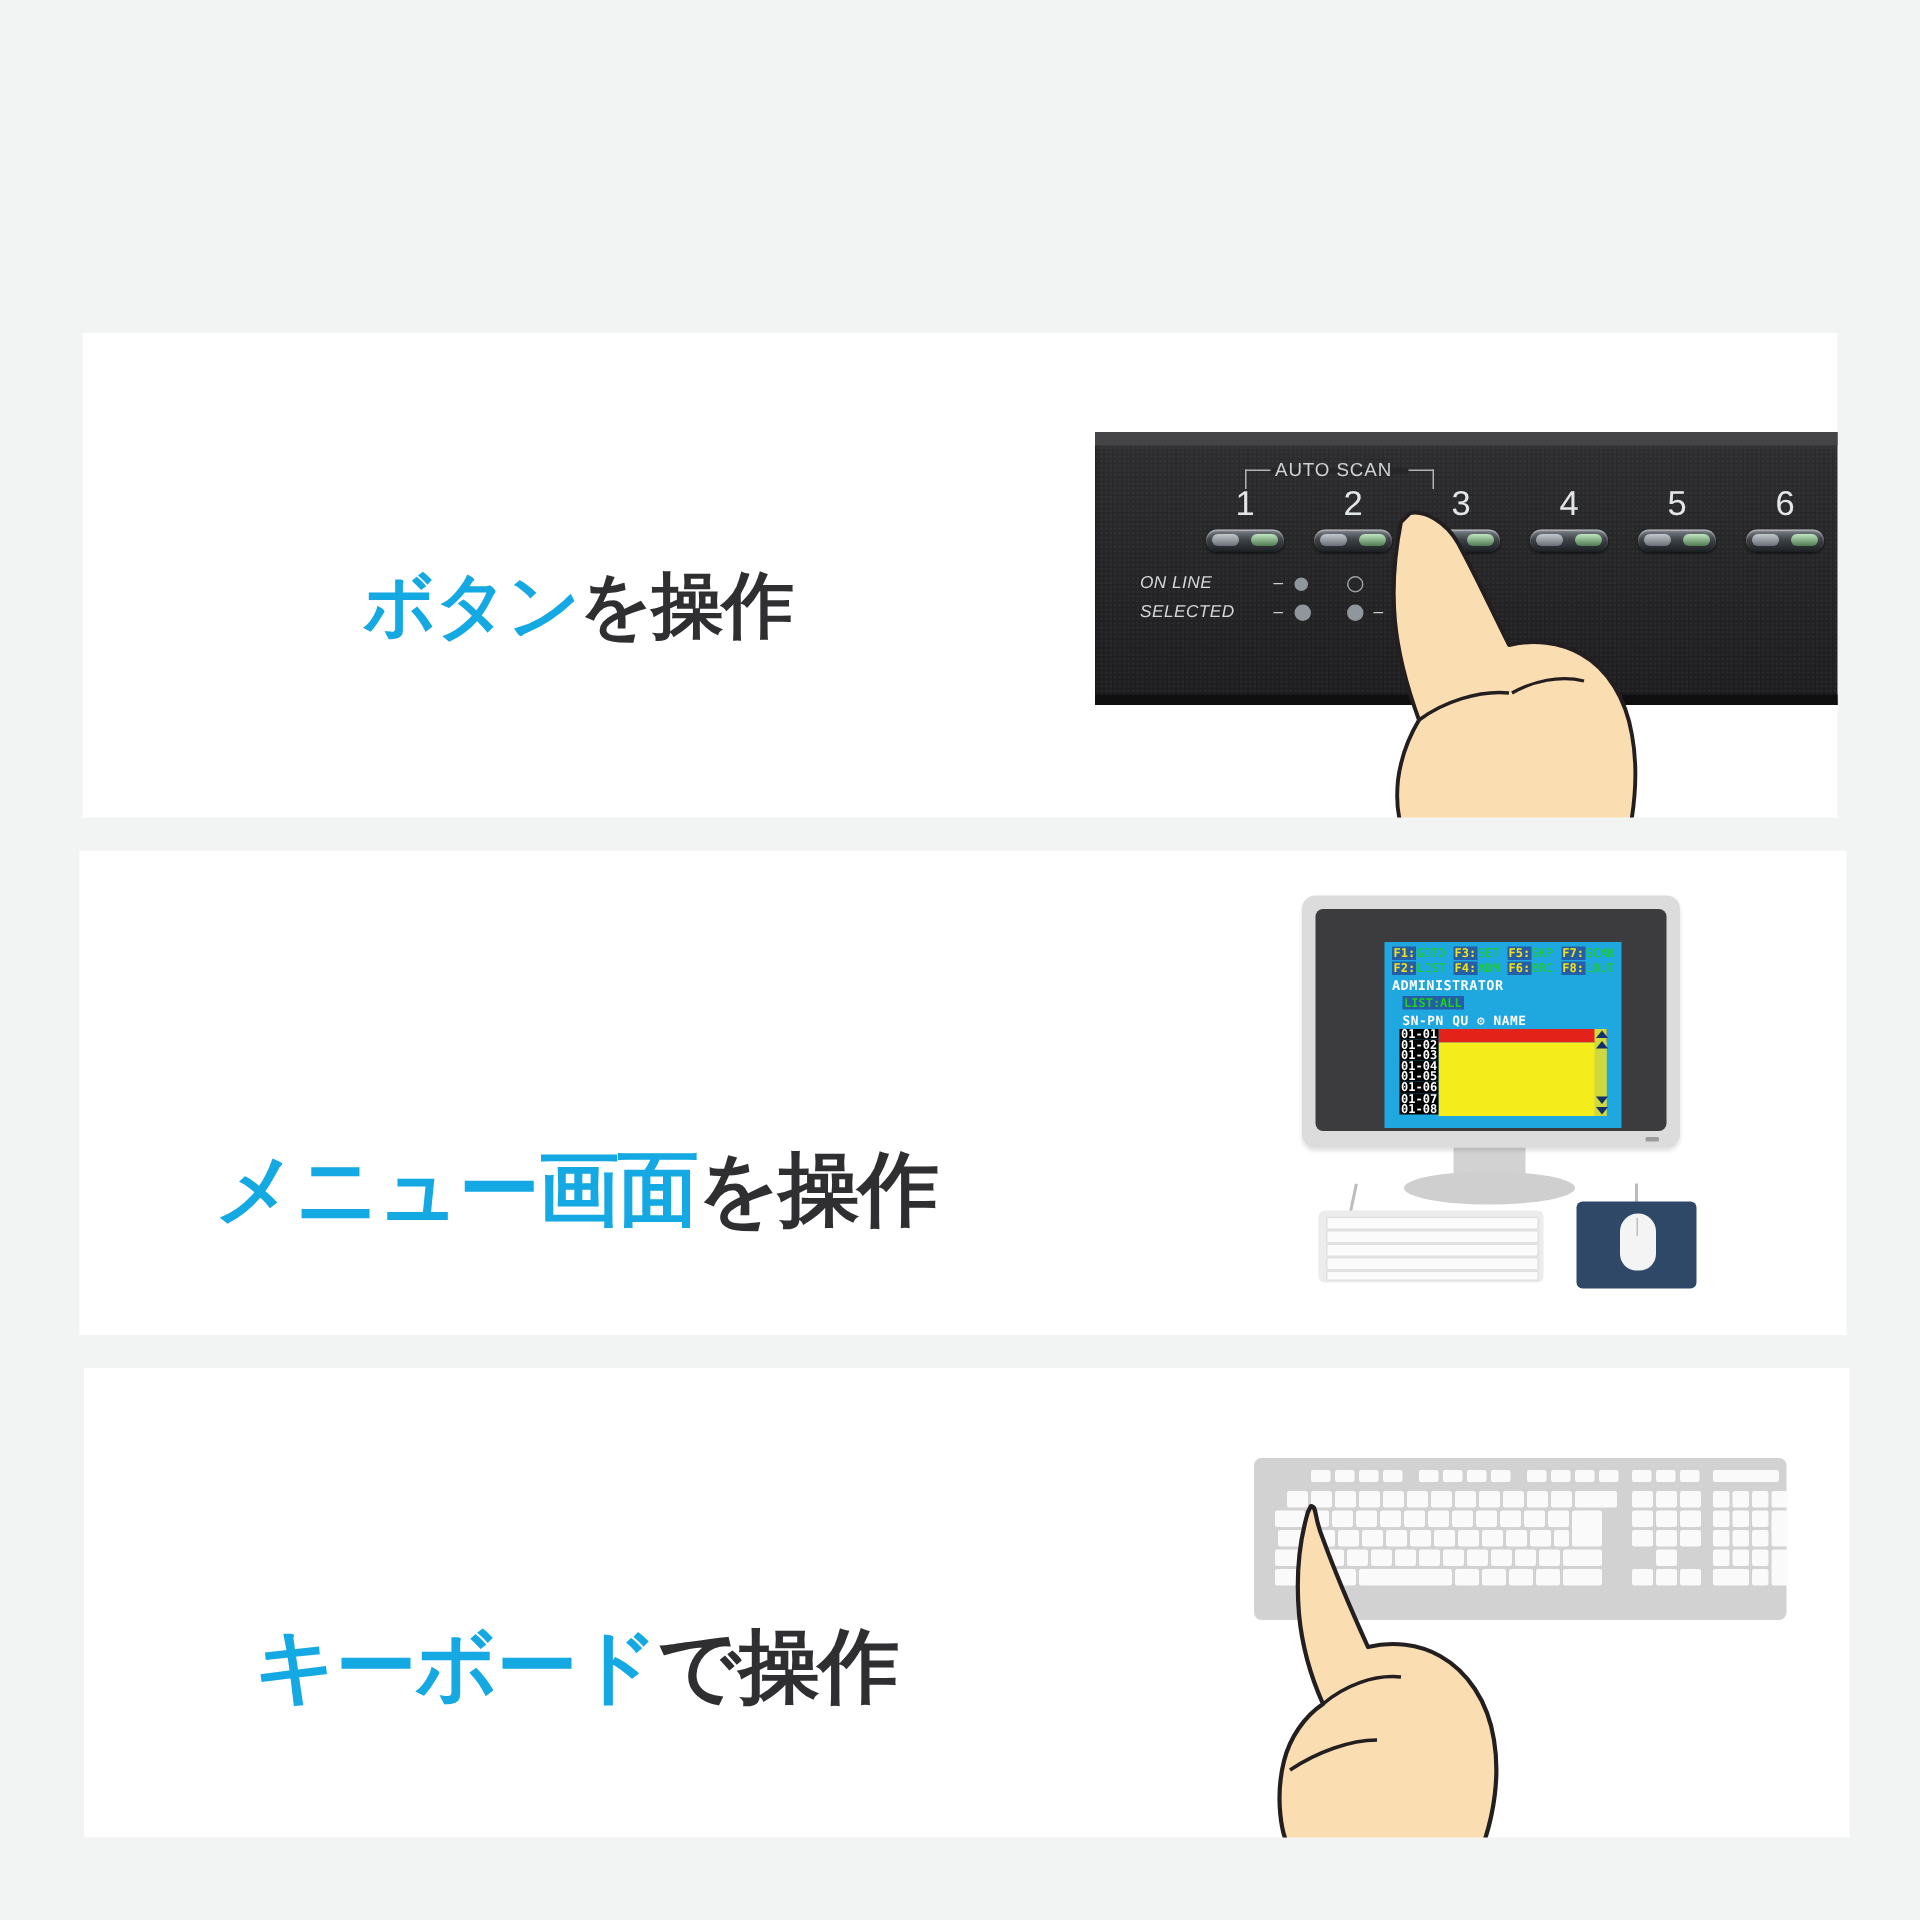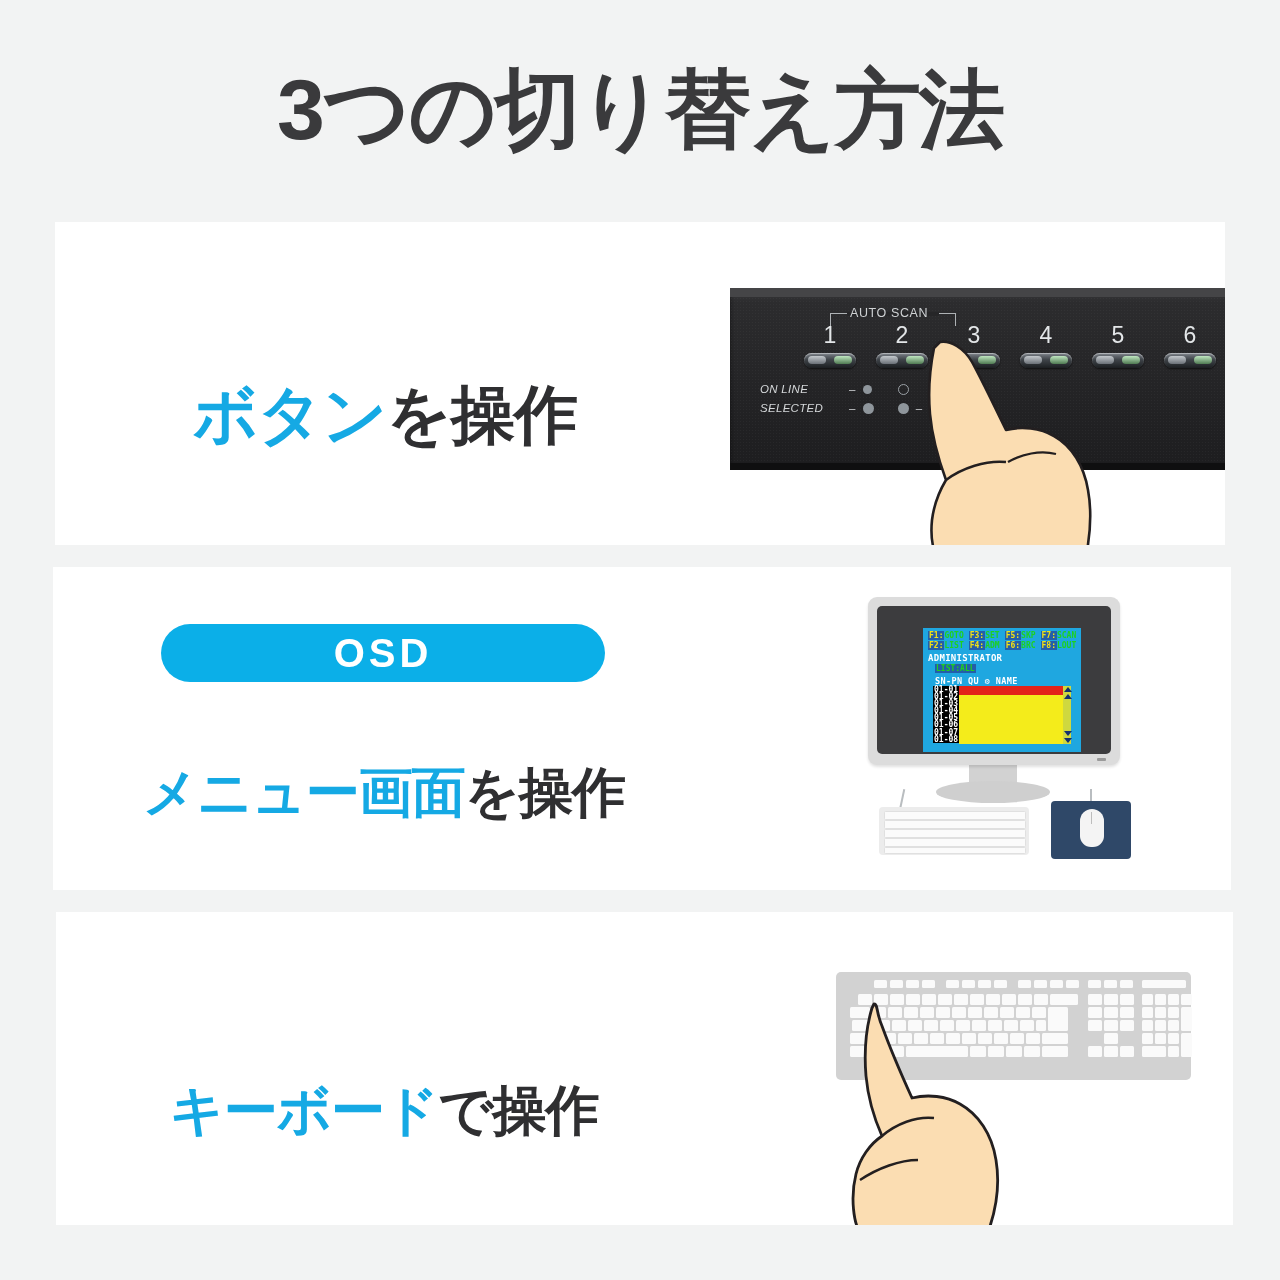"3つの切り替え方法" div.page-title { html: <div>3つの切り替え方法</div> -> none }
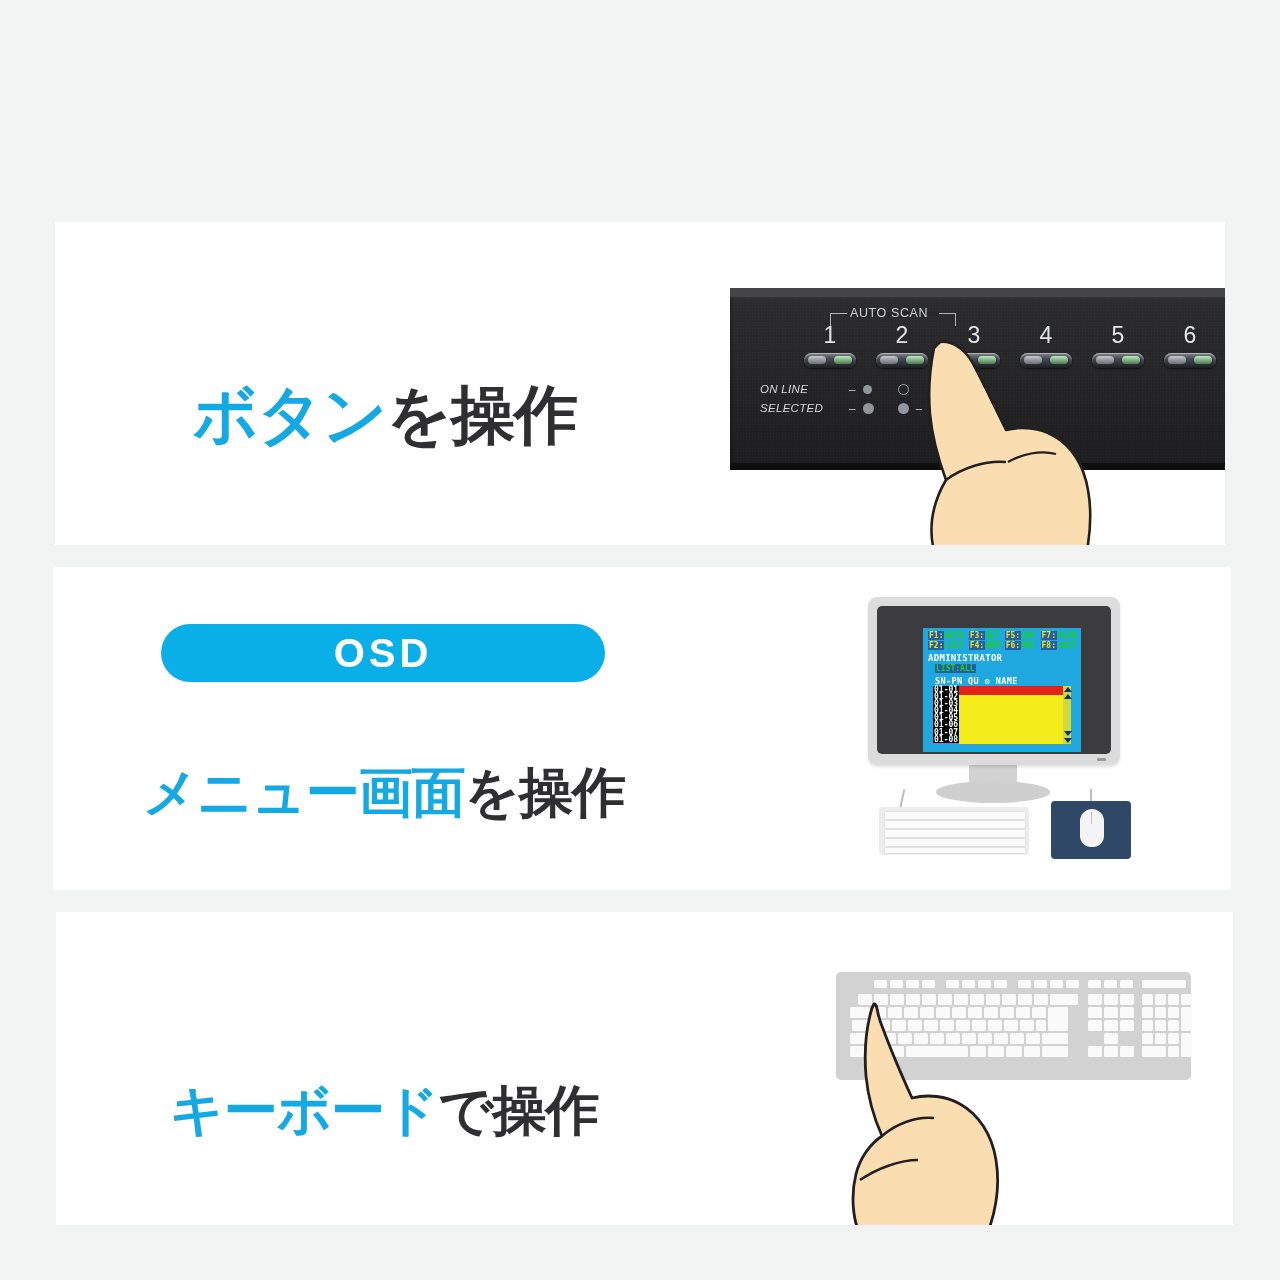"ボタンを操作" #cap-1 { font-size: 64px -> 48px }
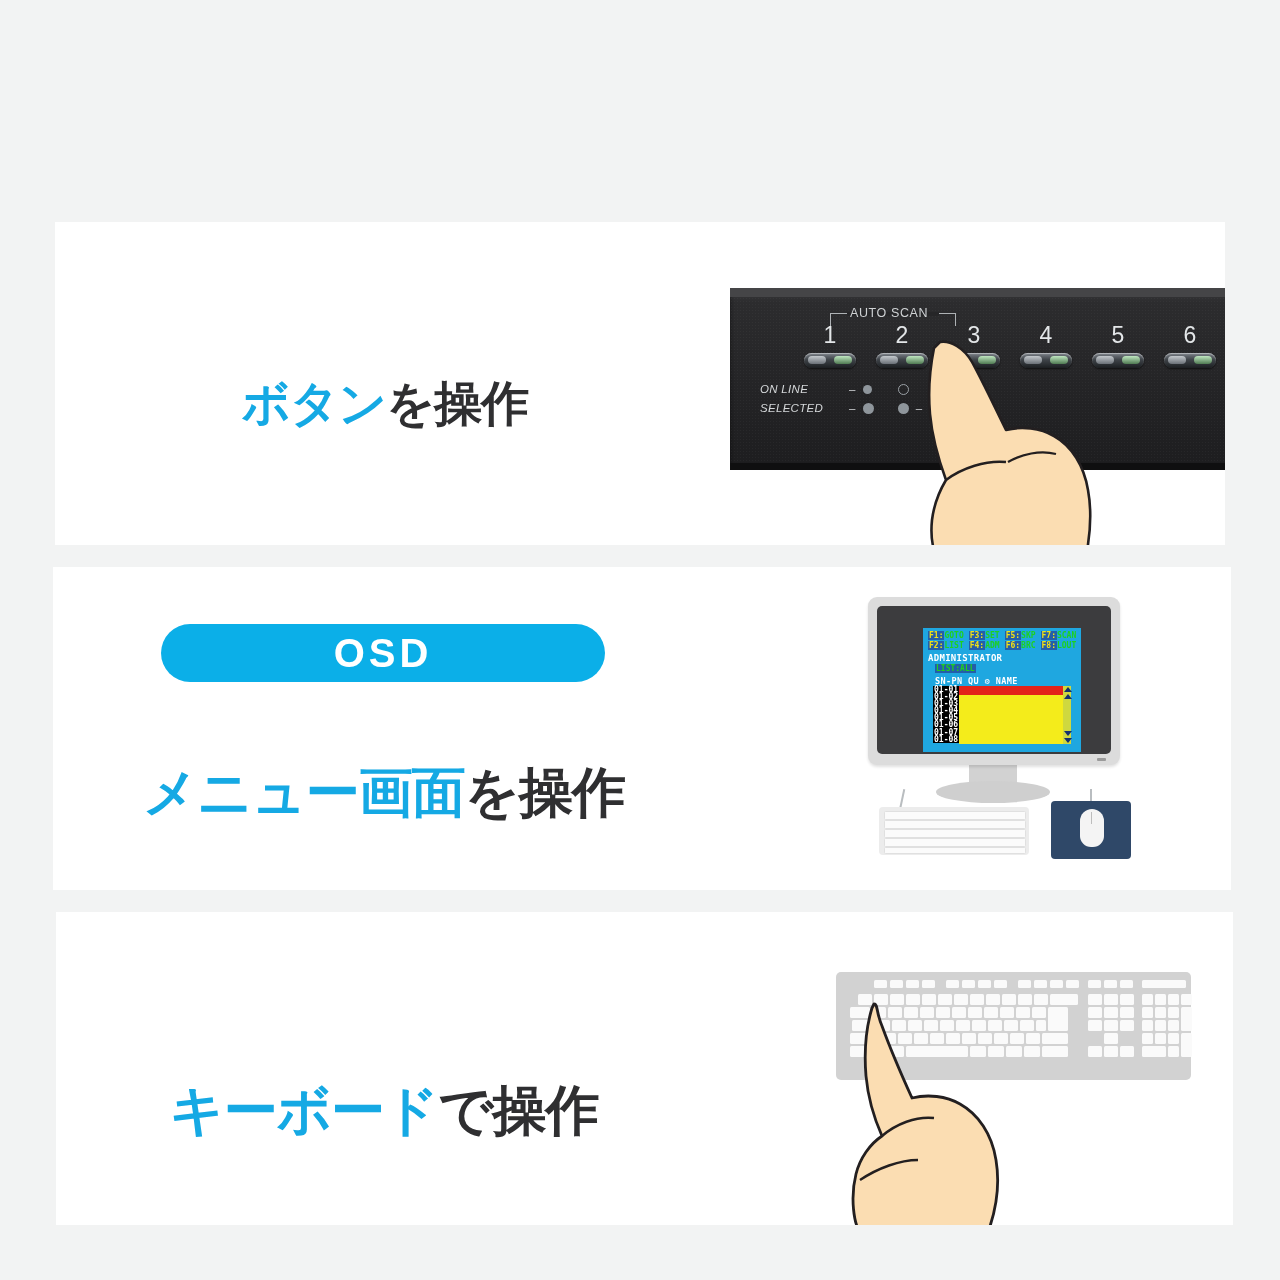"OSD" div.badge { html: <div>OSD</div> -> none }
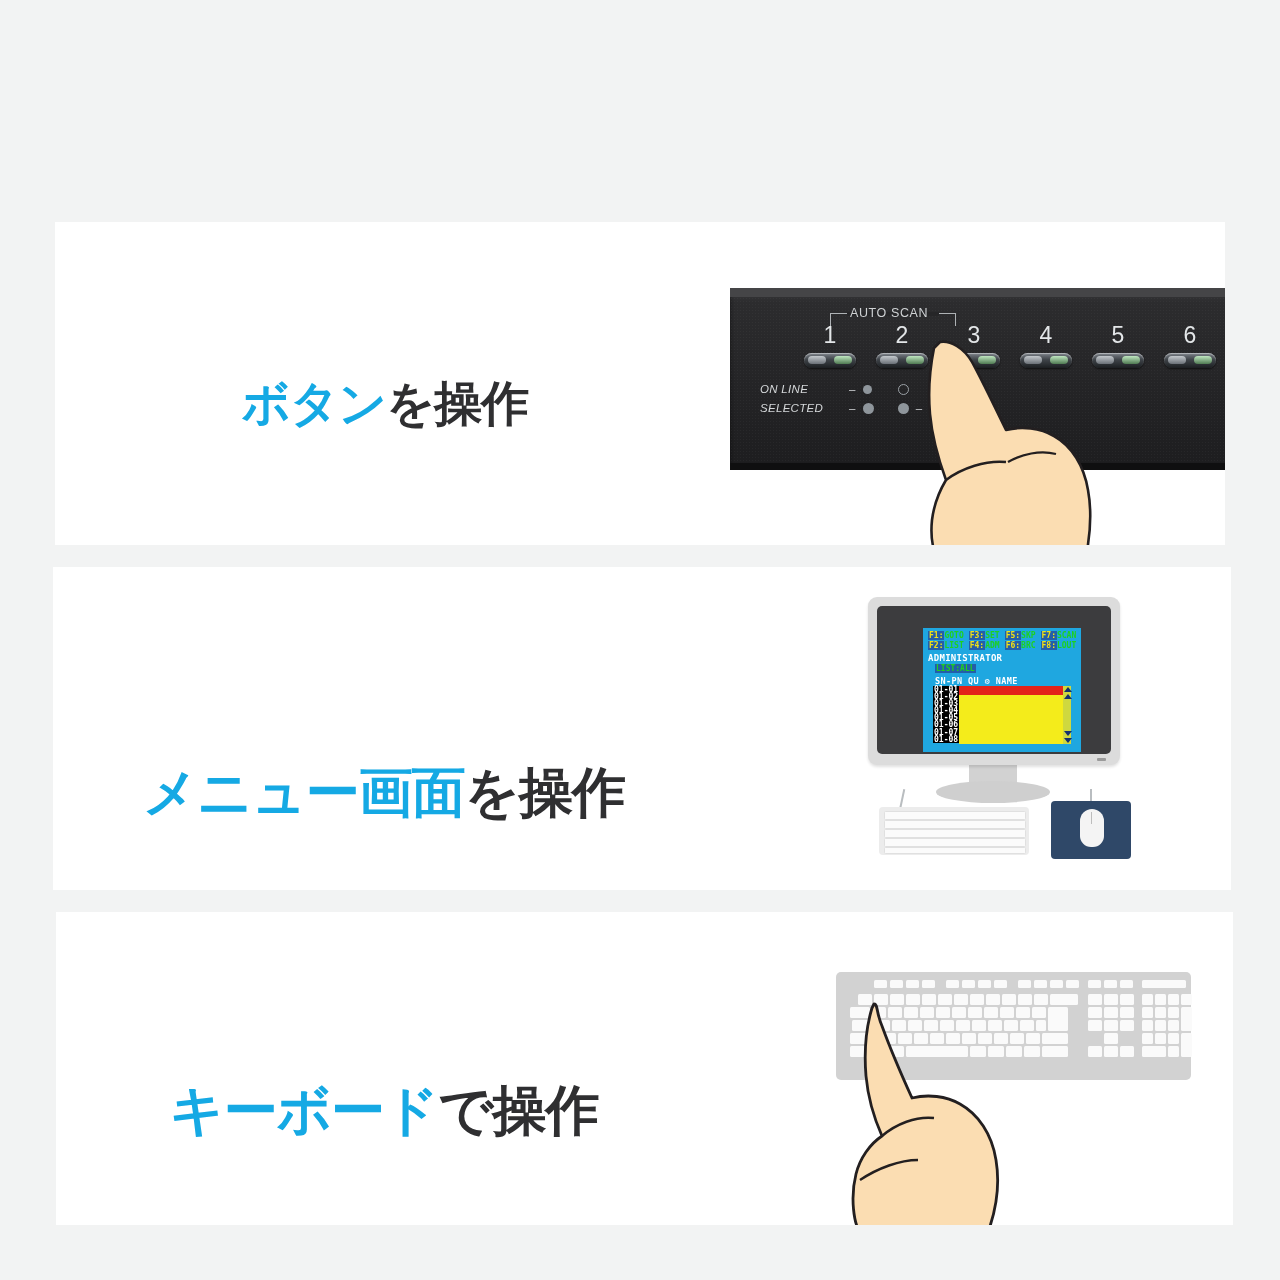"GOTO" .fv { font-weight: bold -> normal }
